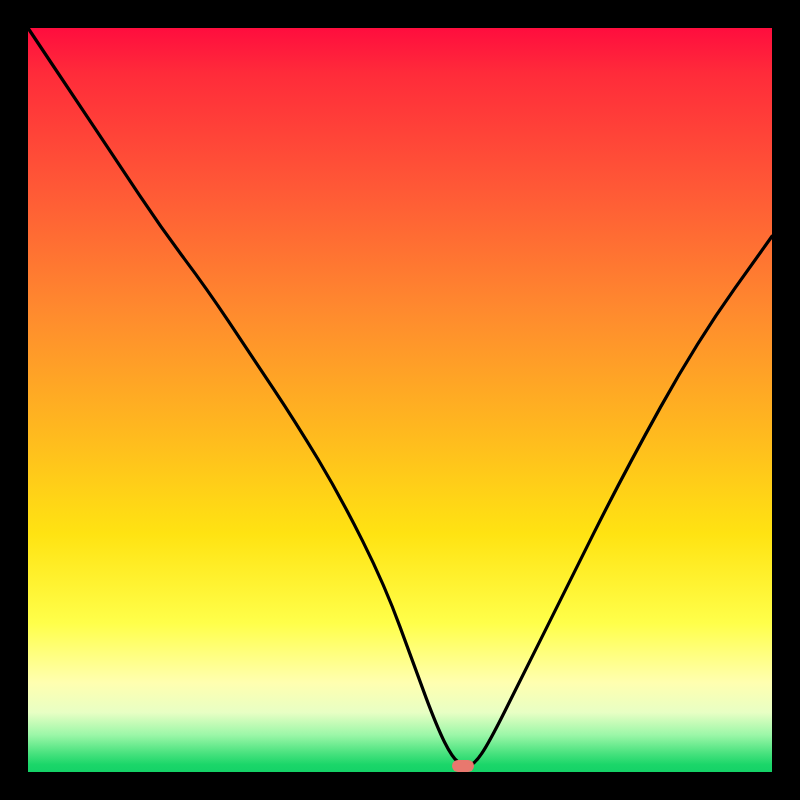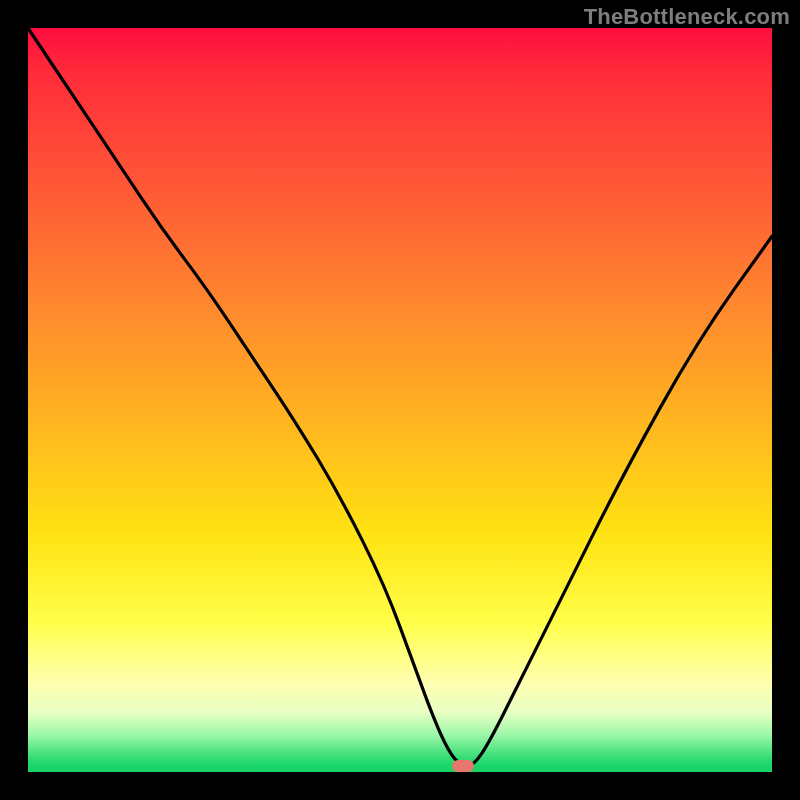"TheBottleneck.com" div.watermark { html: <div>TheBottleneck.com</div> -> none }
